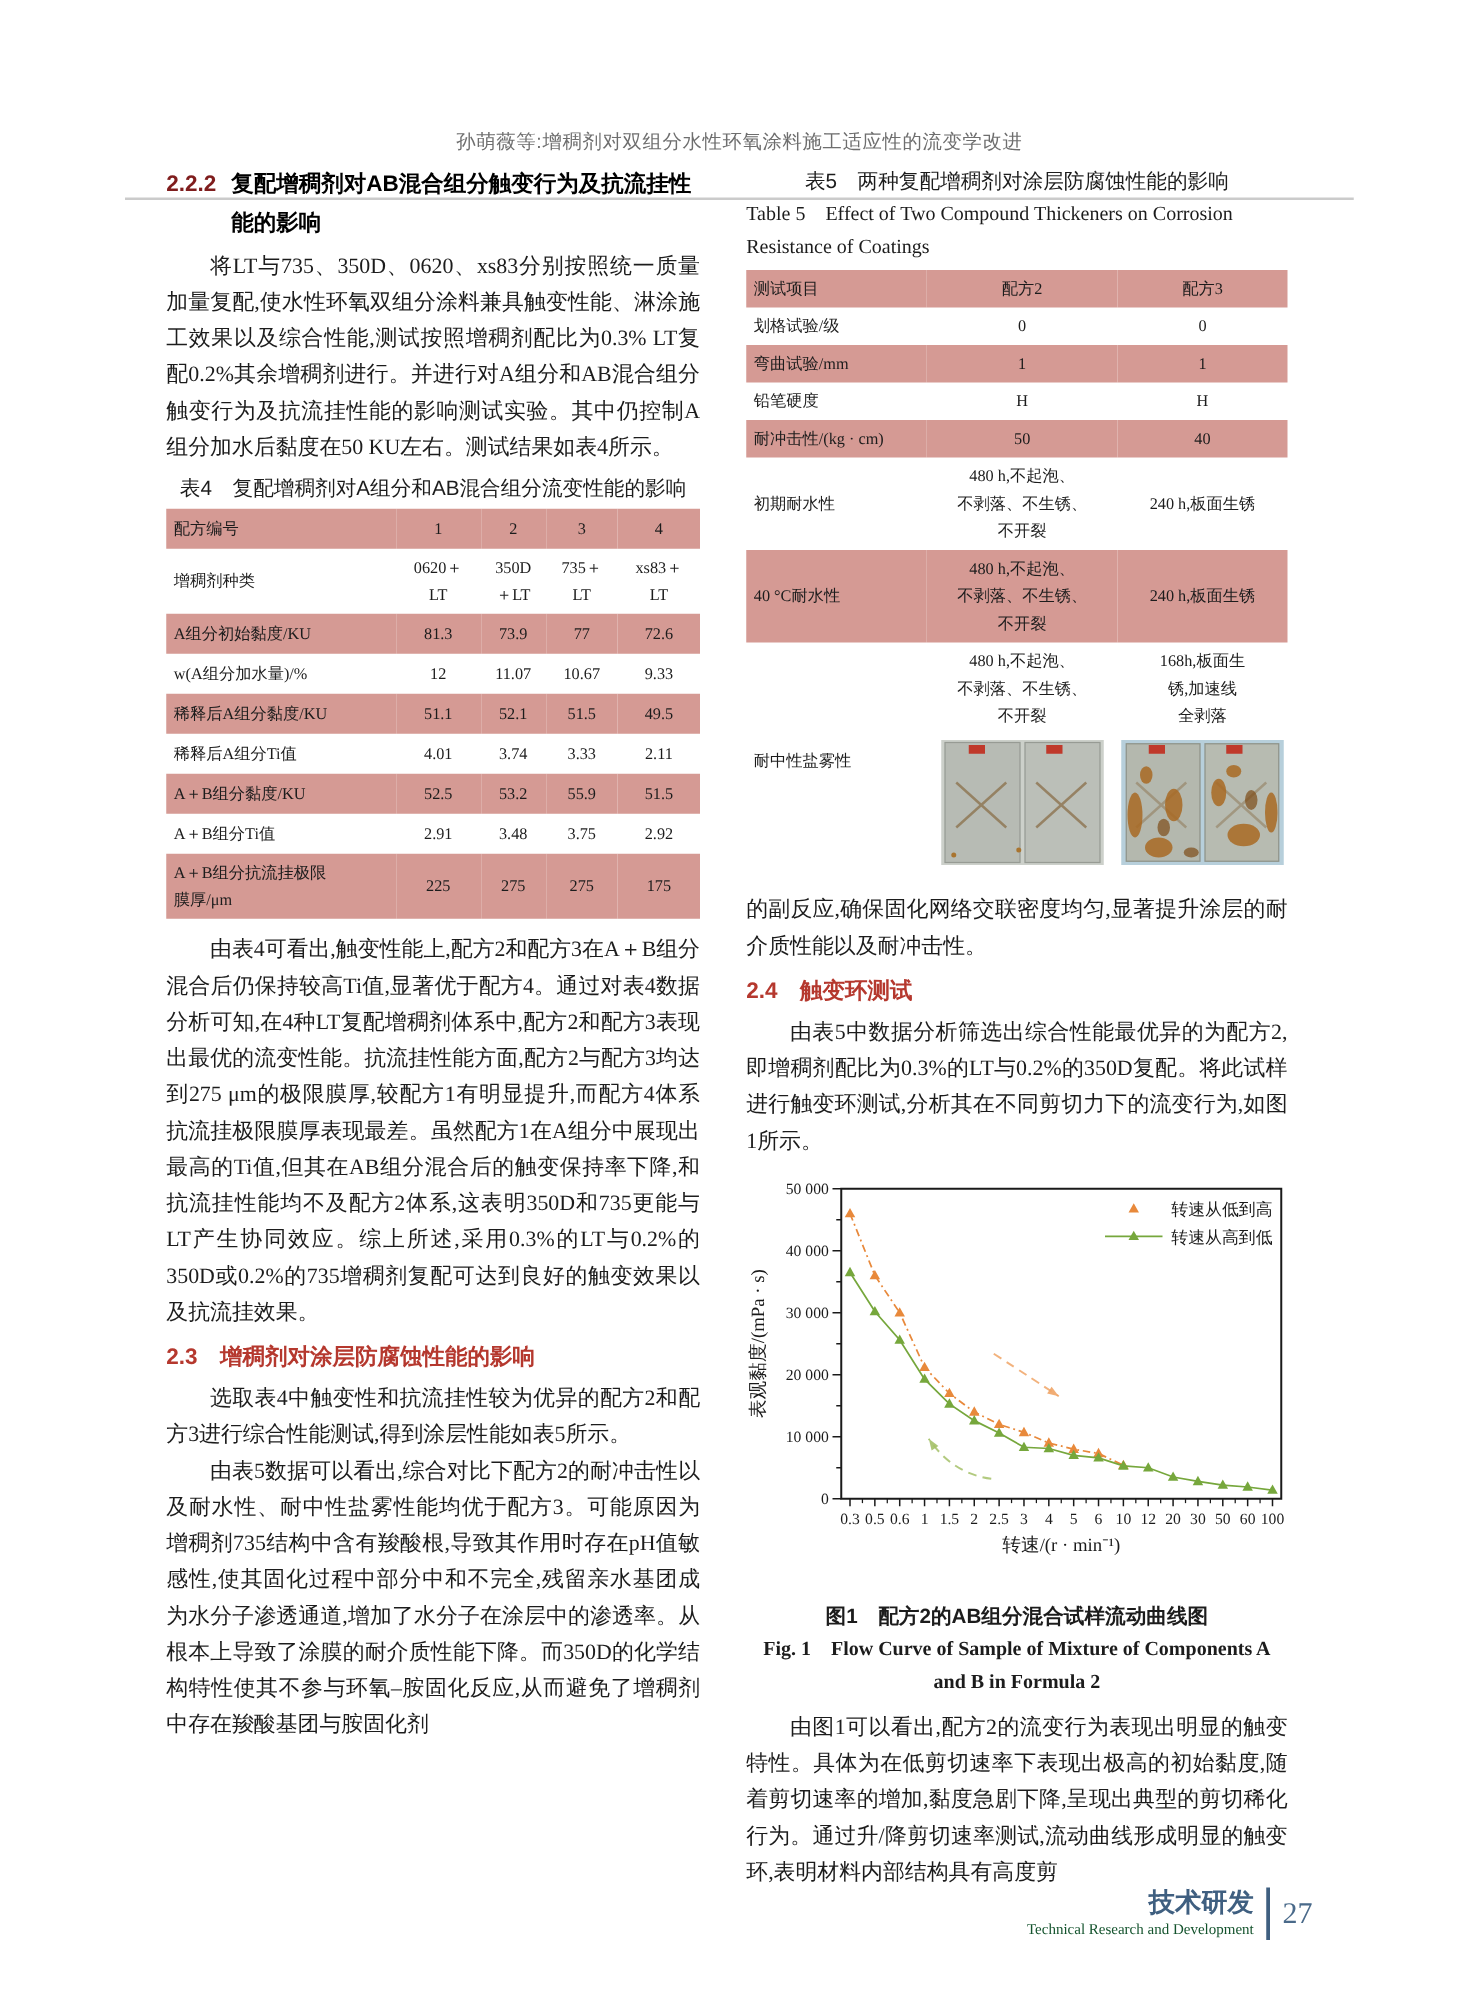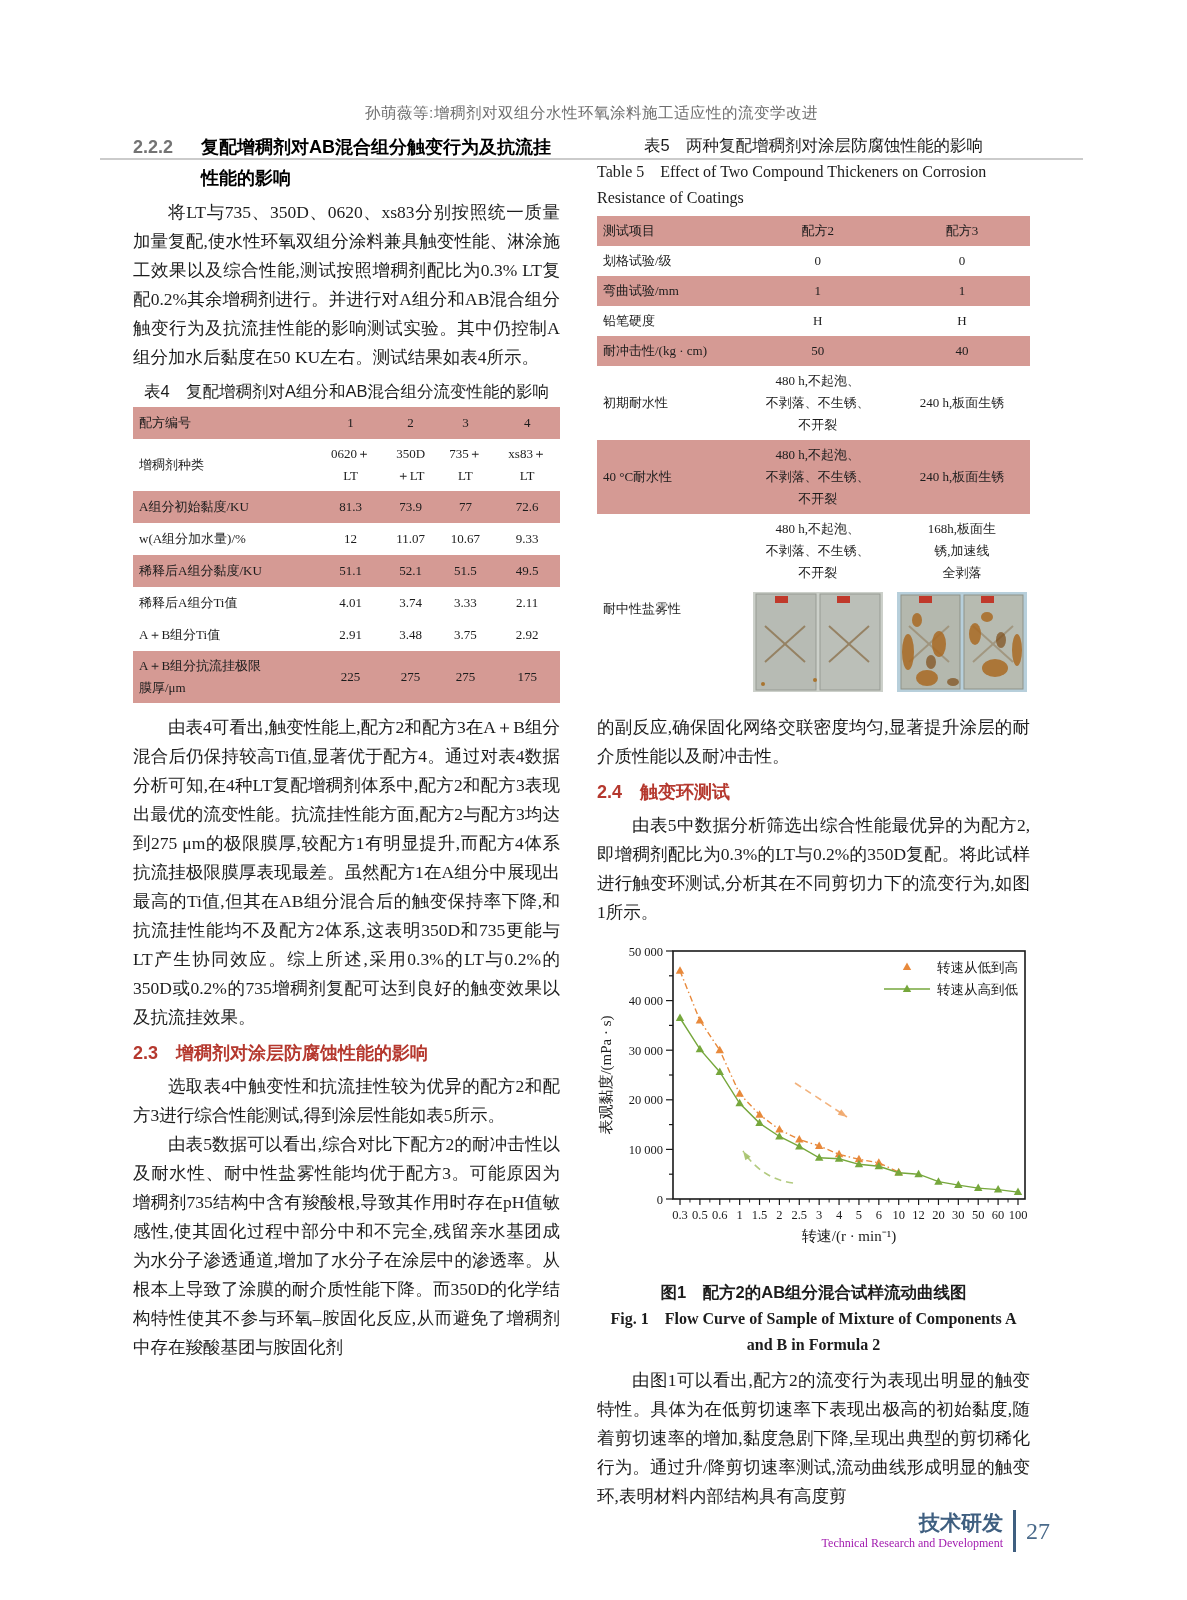"2.2.2" .sec3 .num { color: #737373 -> #7f1d1d; margin-right: 28px -> 12px }
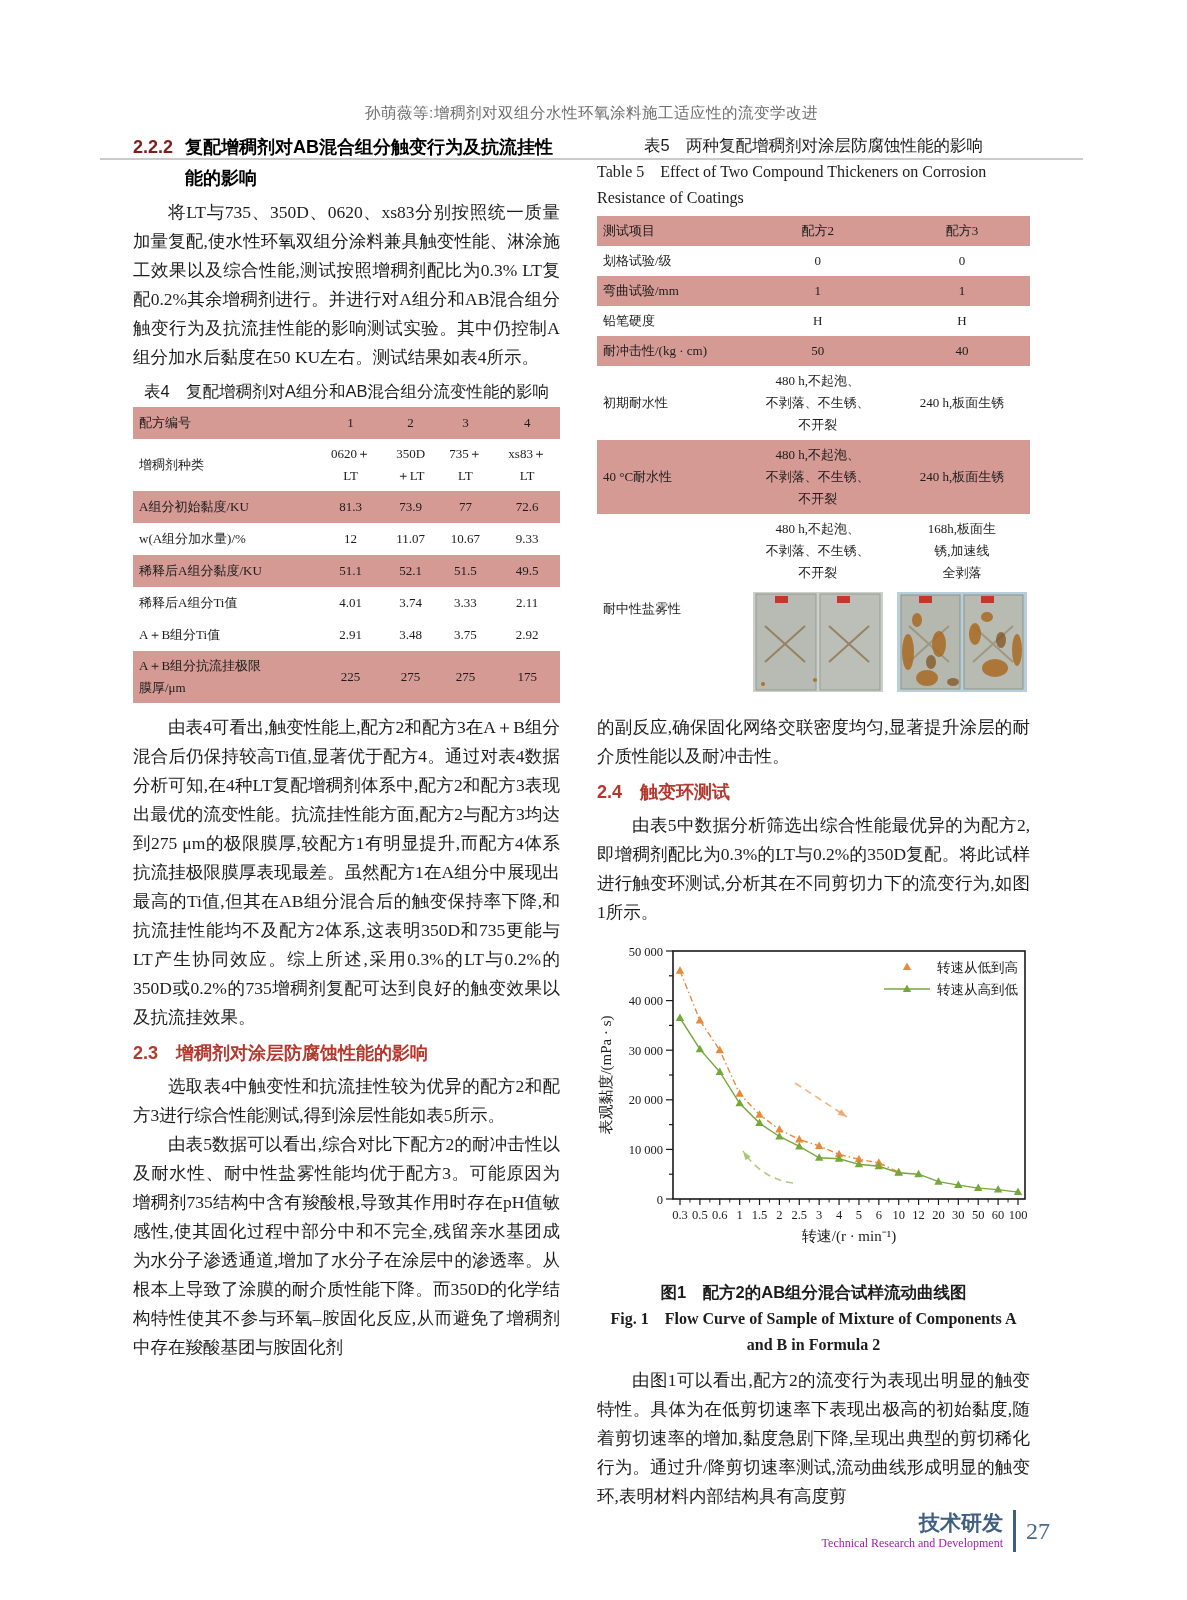"A＋B组分黏度/KU" tr.shaded { html: none -> <tr> <td>A＋B组分黏度/KU</td> <td>52.5</td> <td>53.2</td> <td>55.9</td> <td>51.5</td> </tr> }
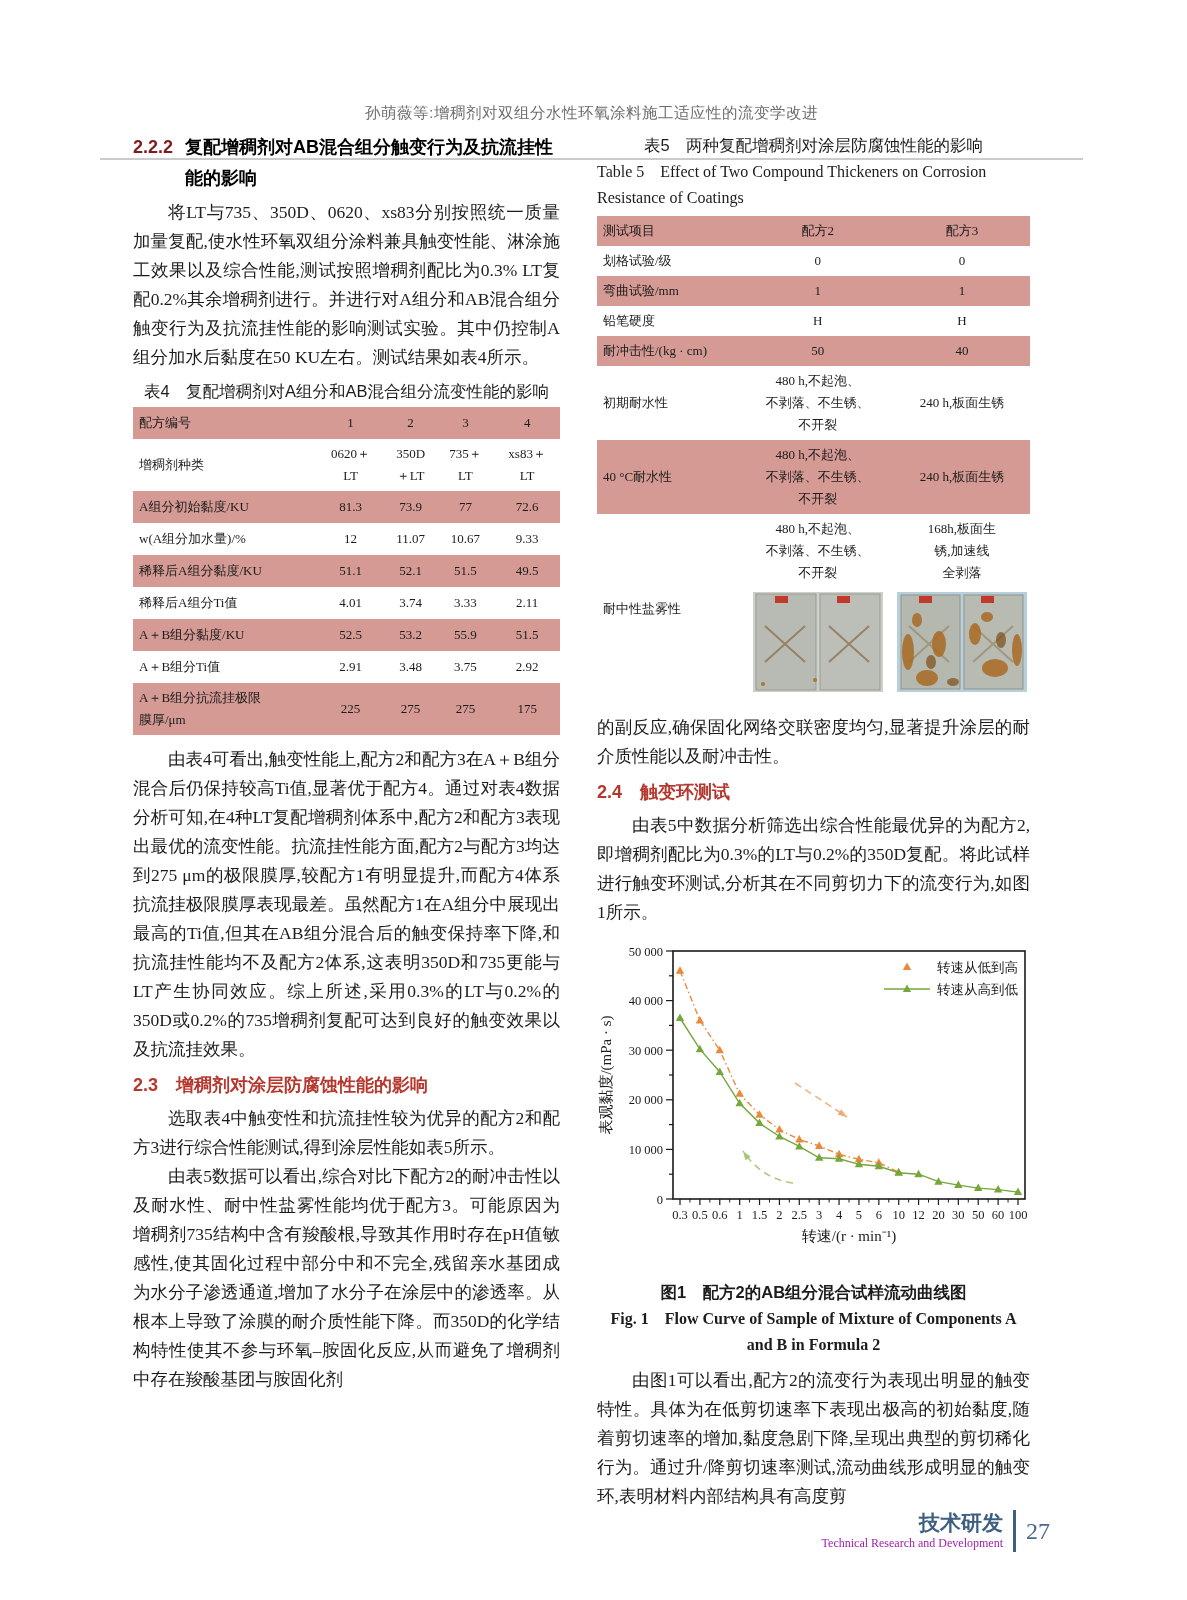"Technical Research and Development" .f-en { color: #a21caf -> #14532d }
